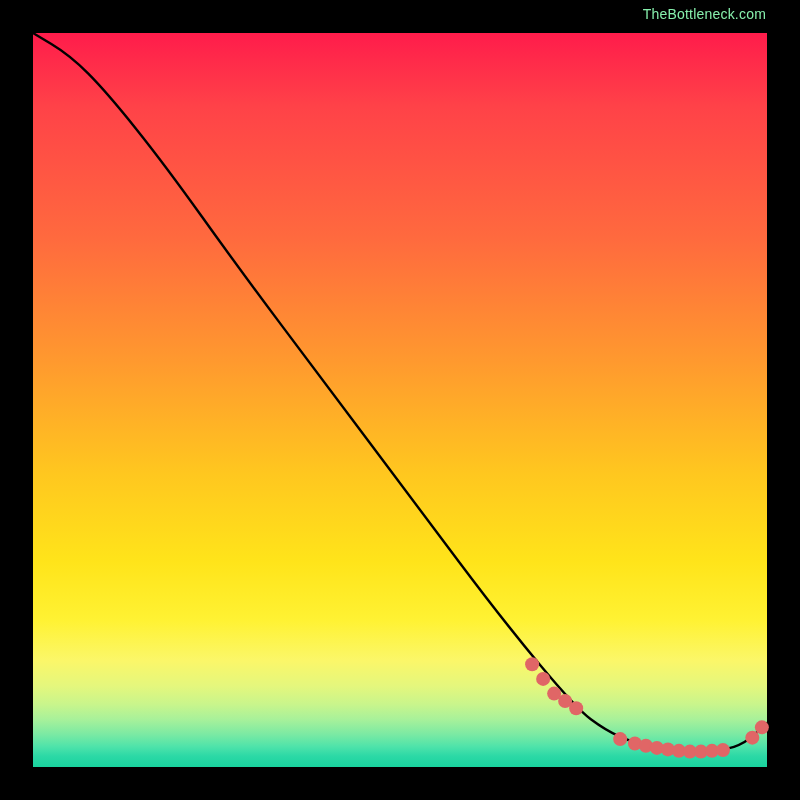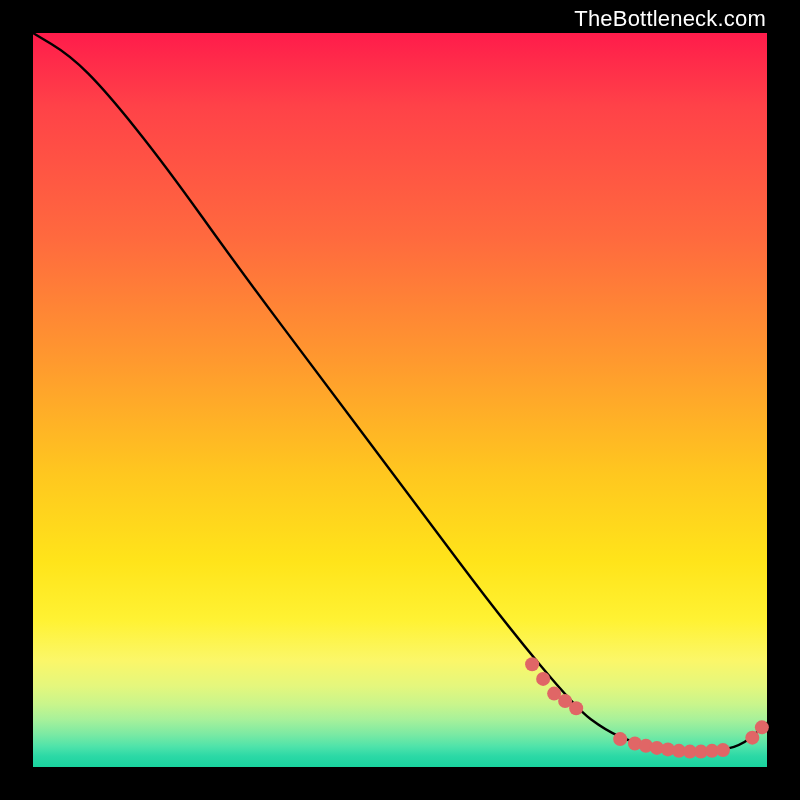"TheBottleneck.com" .watermark { color: #ffffff -> #86efac; font-size: 22px -> 14px }
